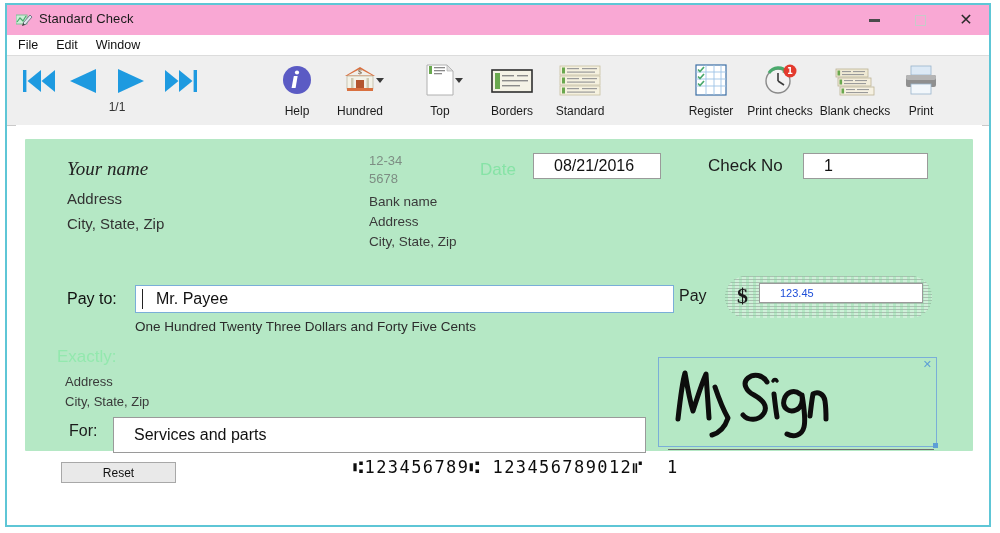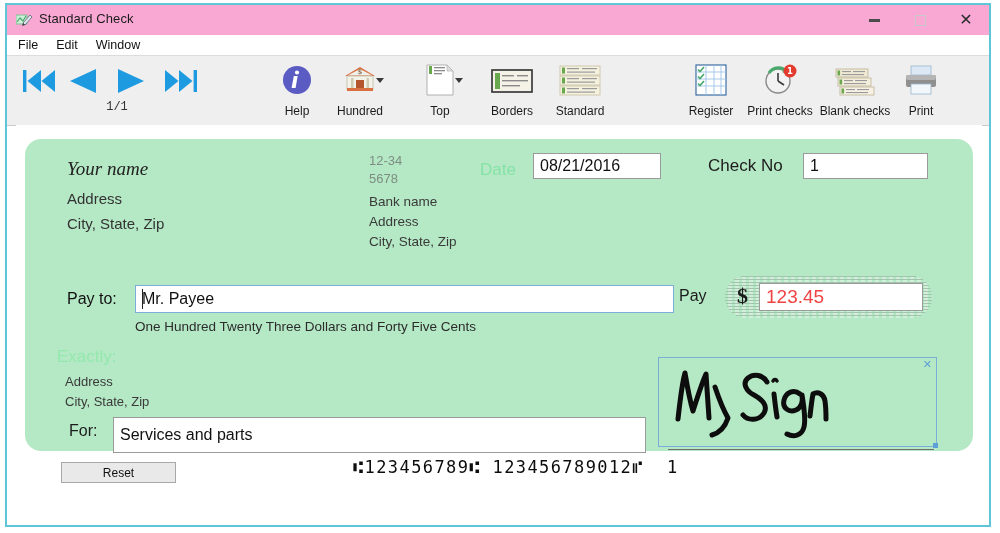"1/1" .navwrap { font-family: Liberation Mono, monospace -> none }
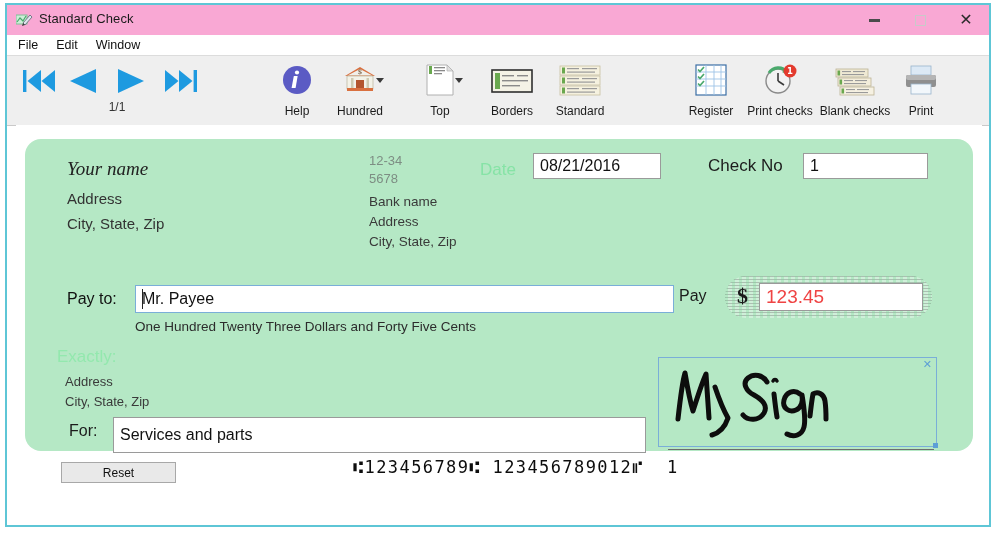"Your name" .check { border-radius: 16px -> 1px }
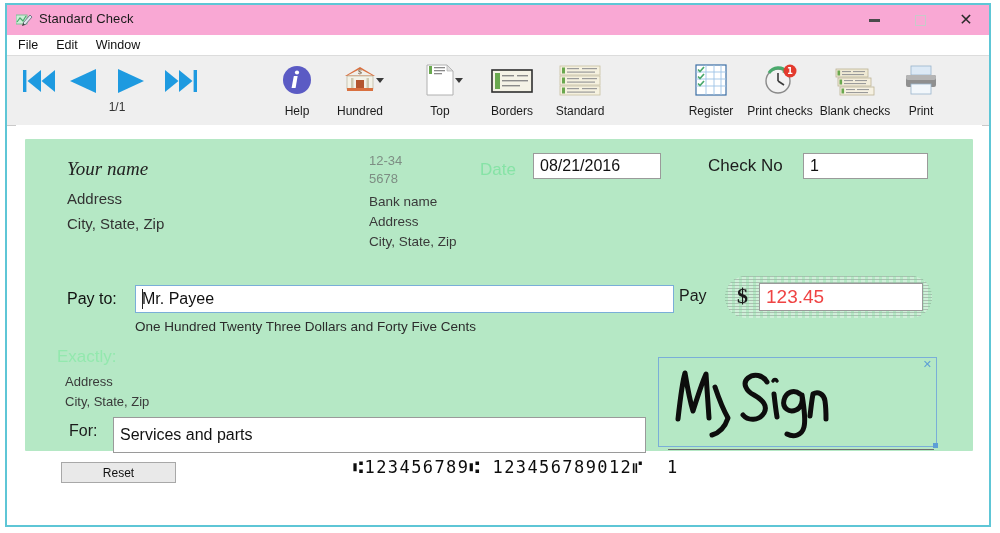"08/21/2016" .inp { padding: 0 6px -> 0 20px }
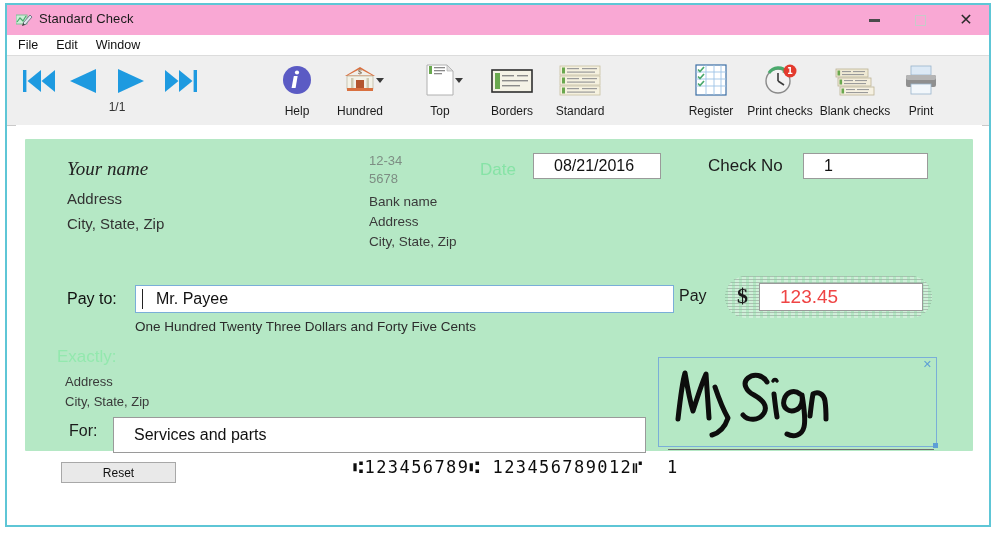"123.45" .amt-input { color: #ef4444 -> #1d4ed8; font-size: 19px -> 11px; height: 28px -> 20px }
